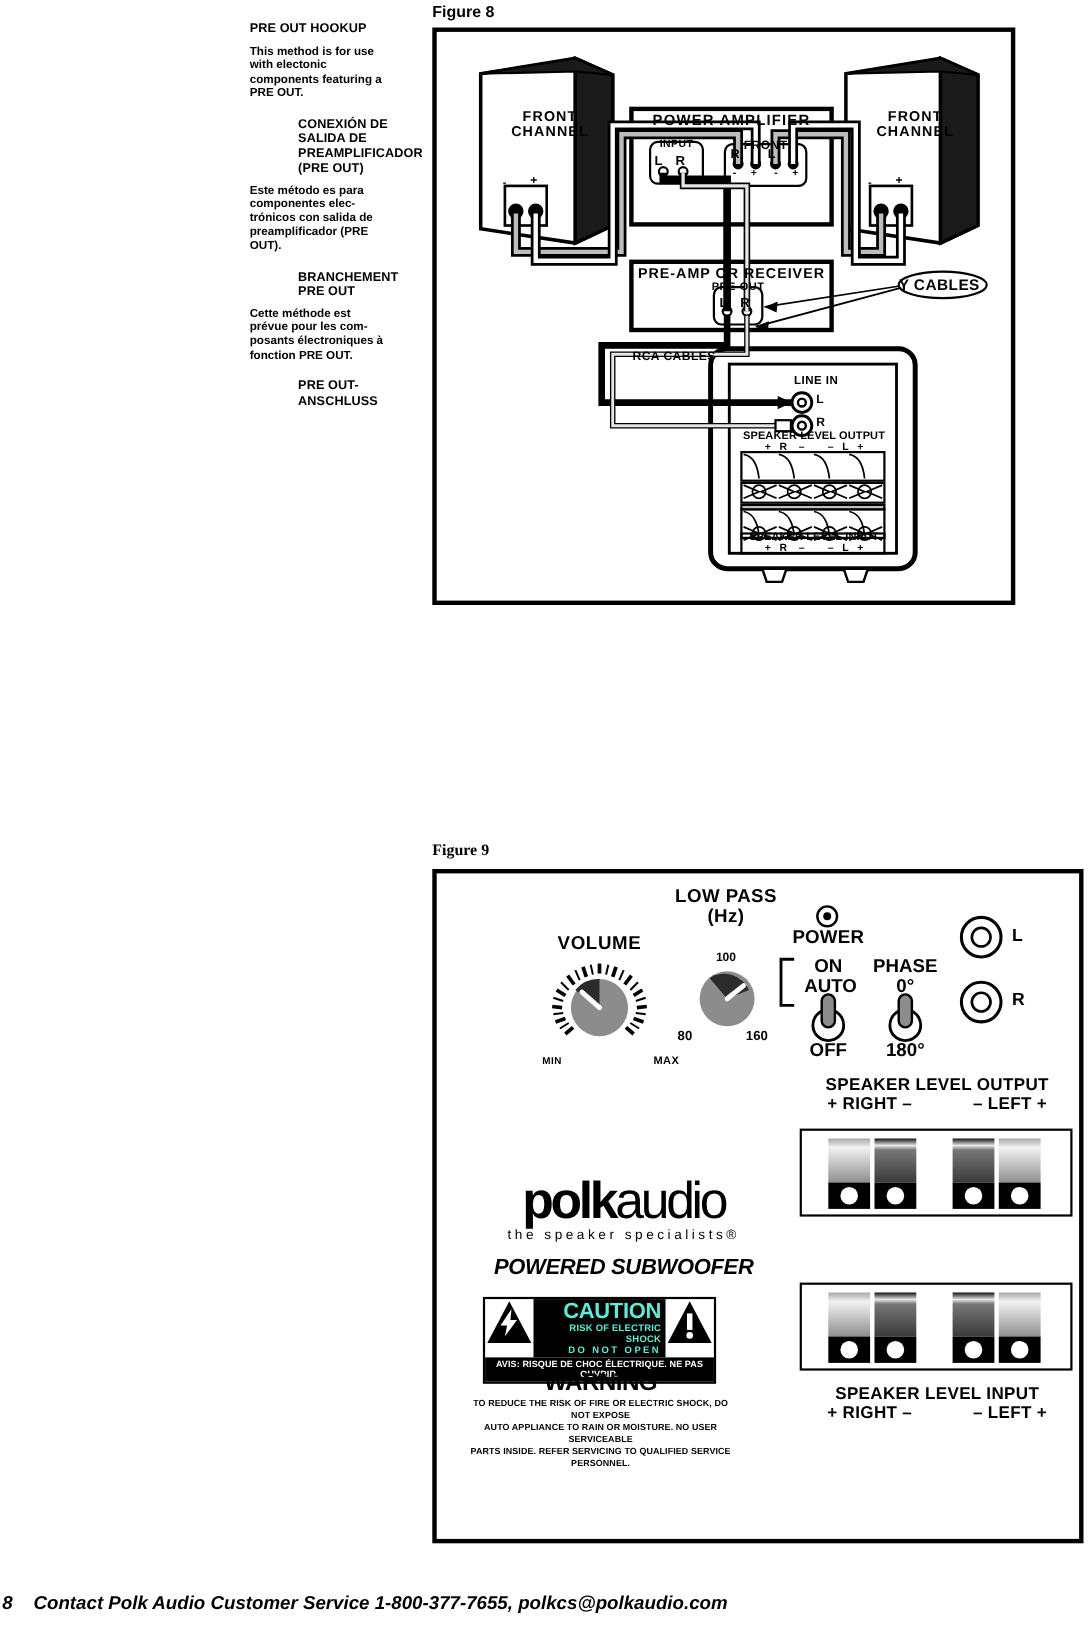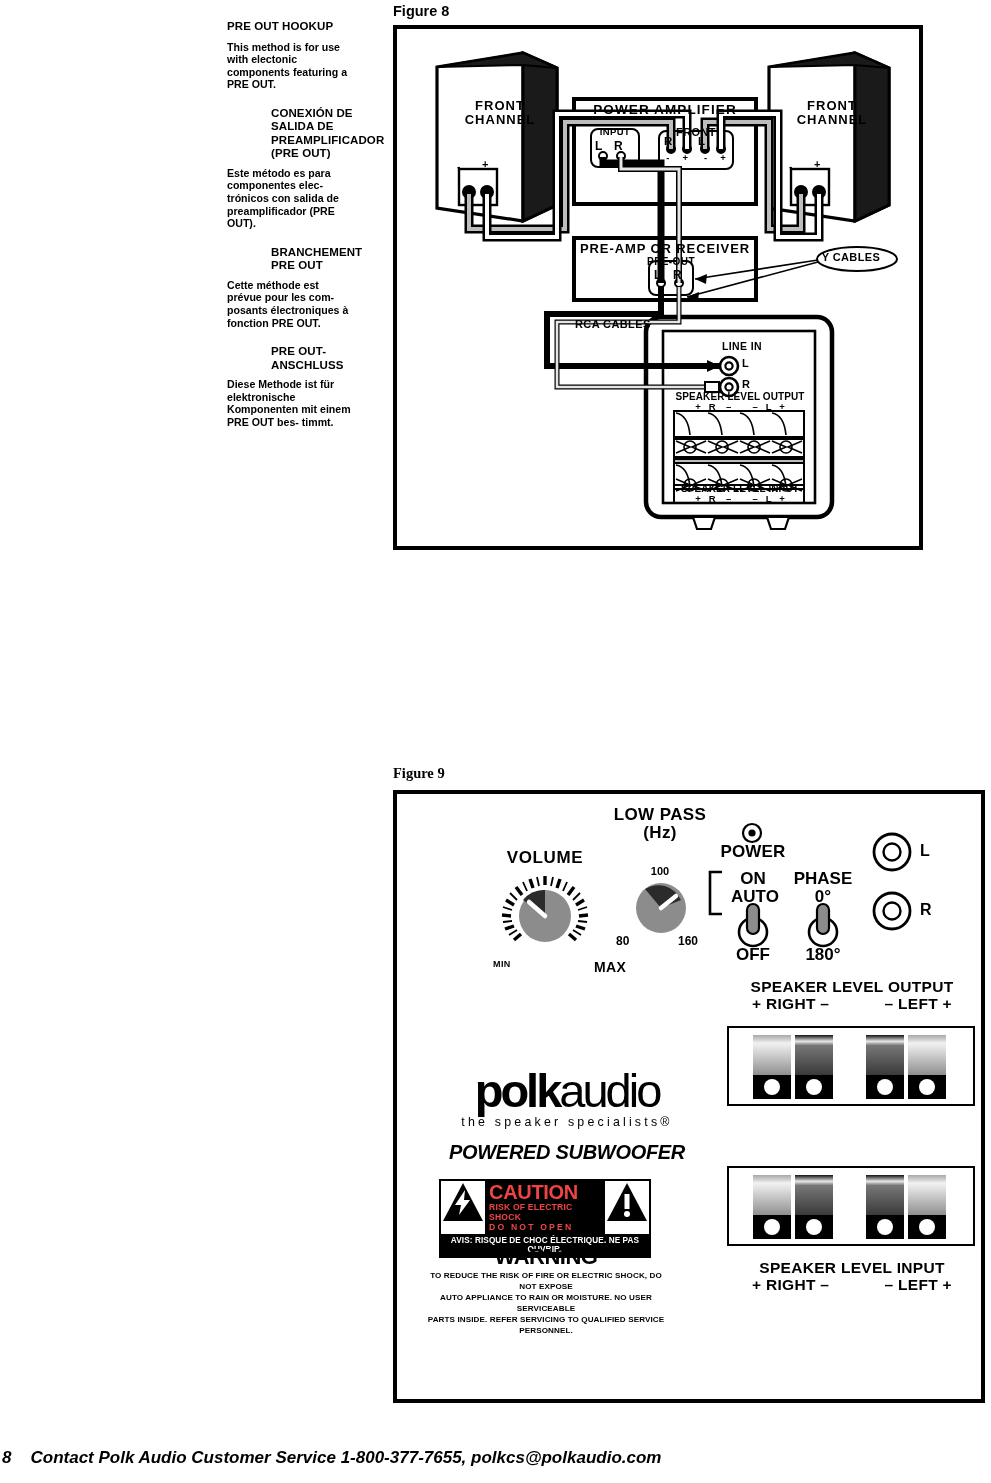"Y CABLES" div.abs { font-size: 11px -> 14px }
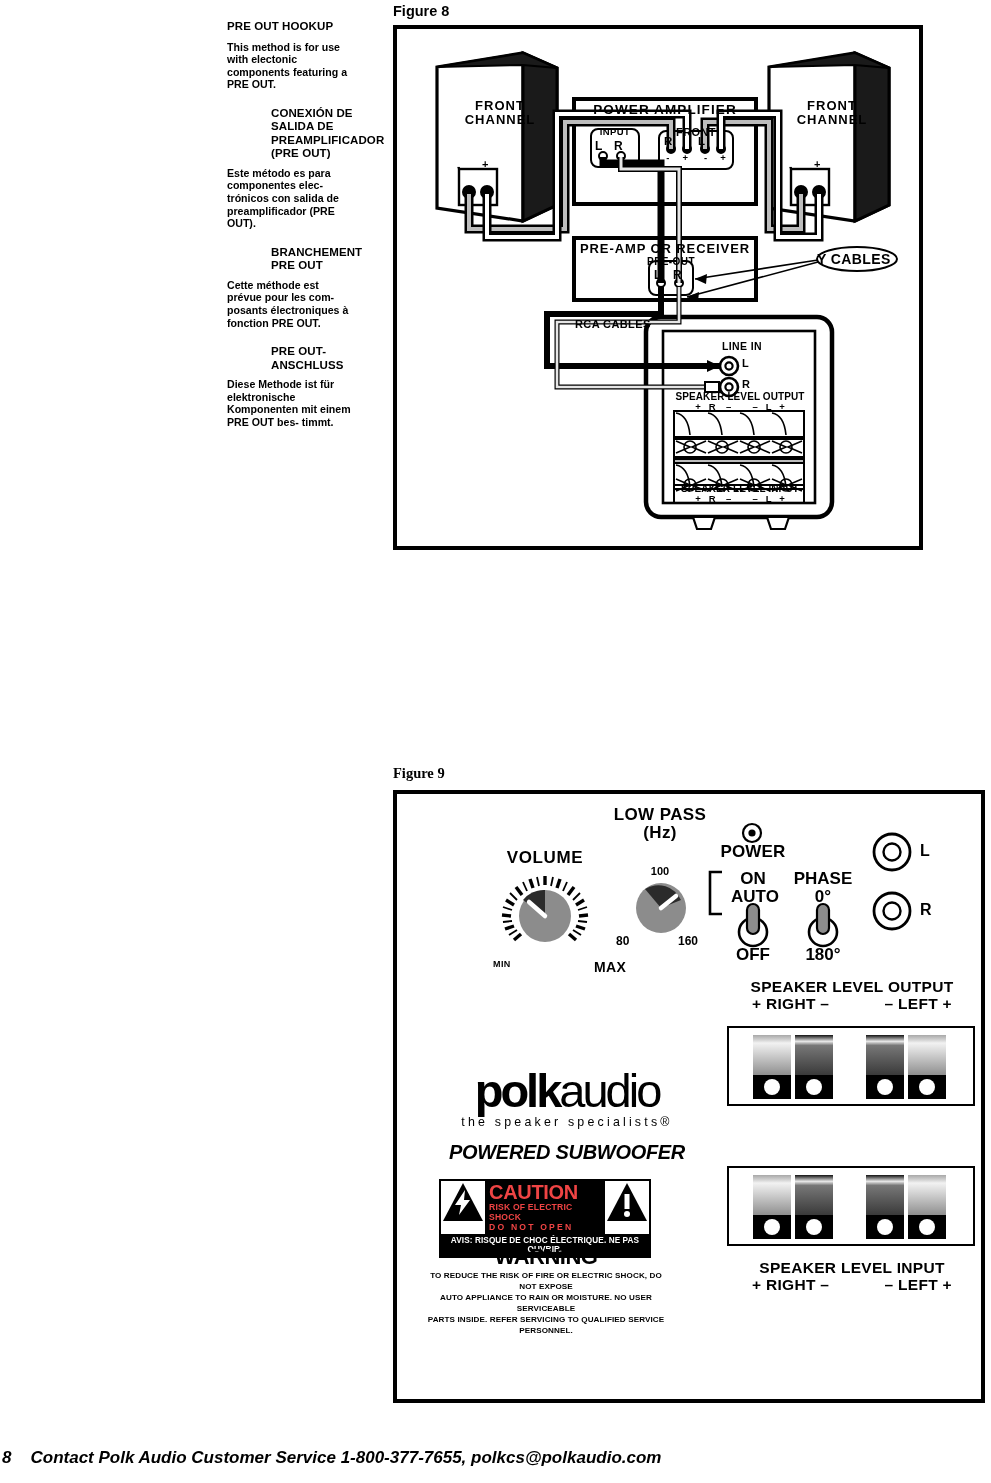"Diese Methode ist für elektronische" div.side-p { html: <div>Diese Methode ist für elektronische Komponenten mit einem PRE OUT bes- timmt.</div> -> none }
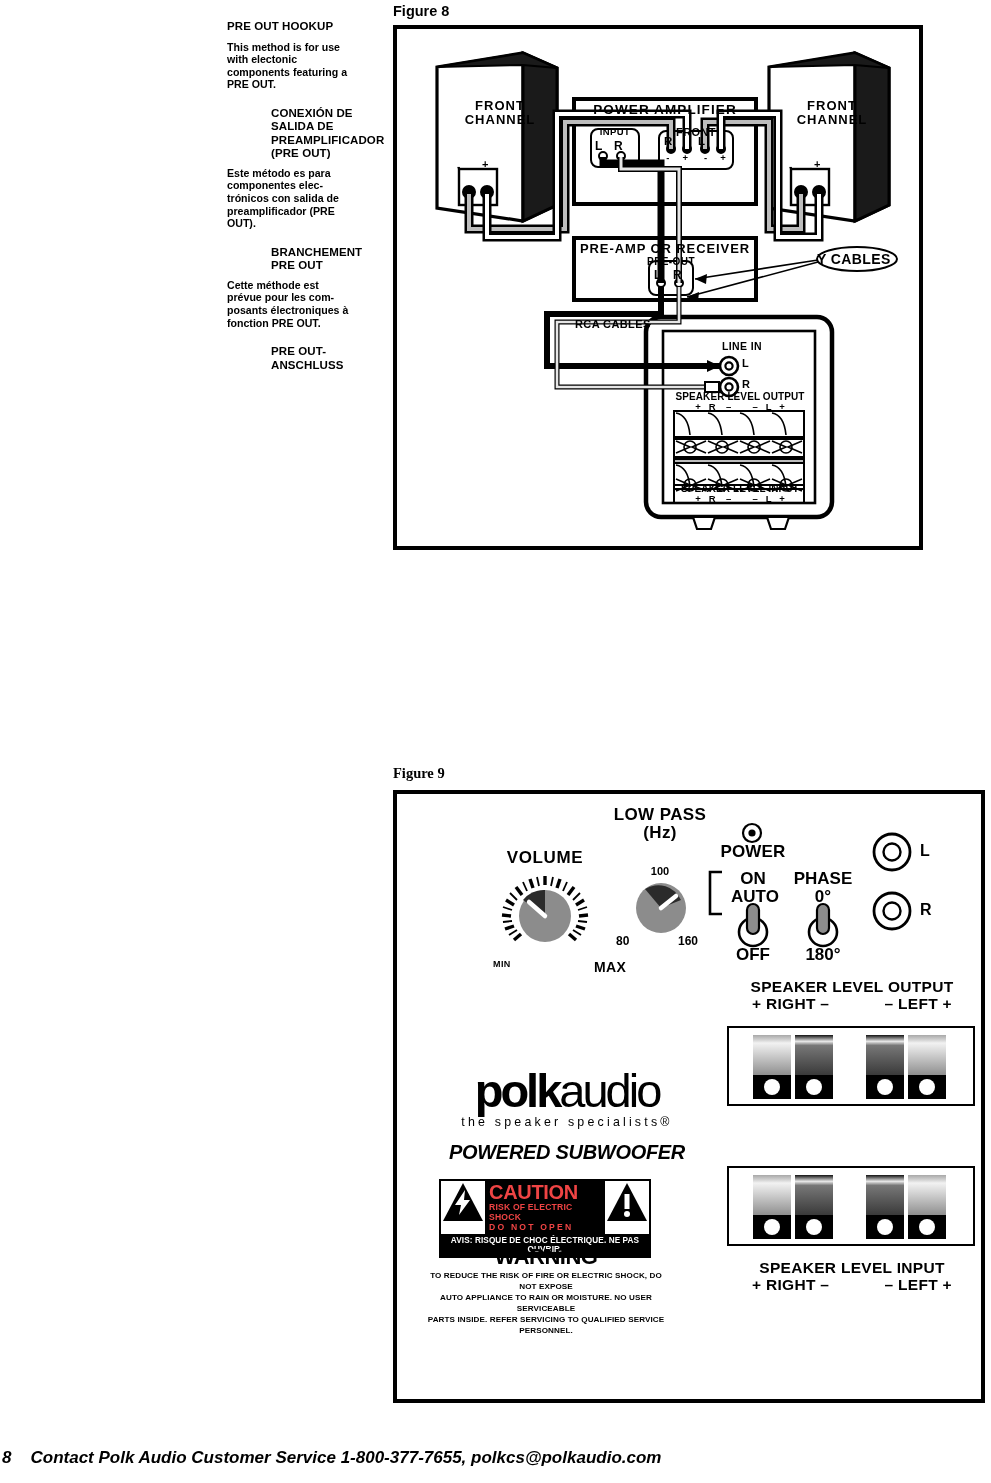"MAX" div.abs { font-size: 14px -> 10px }
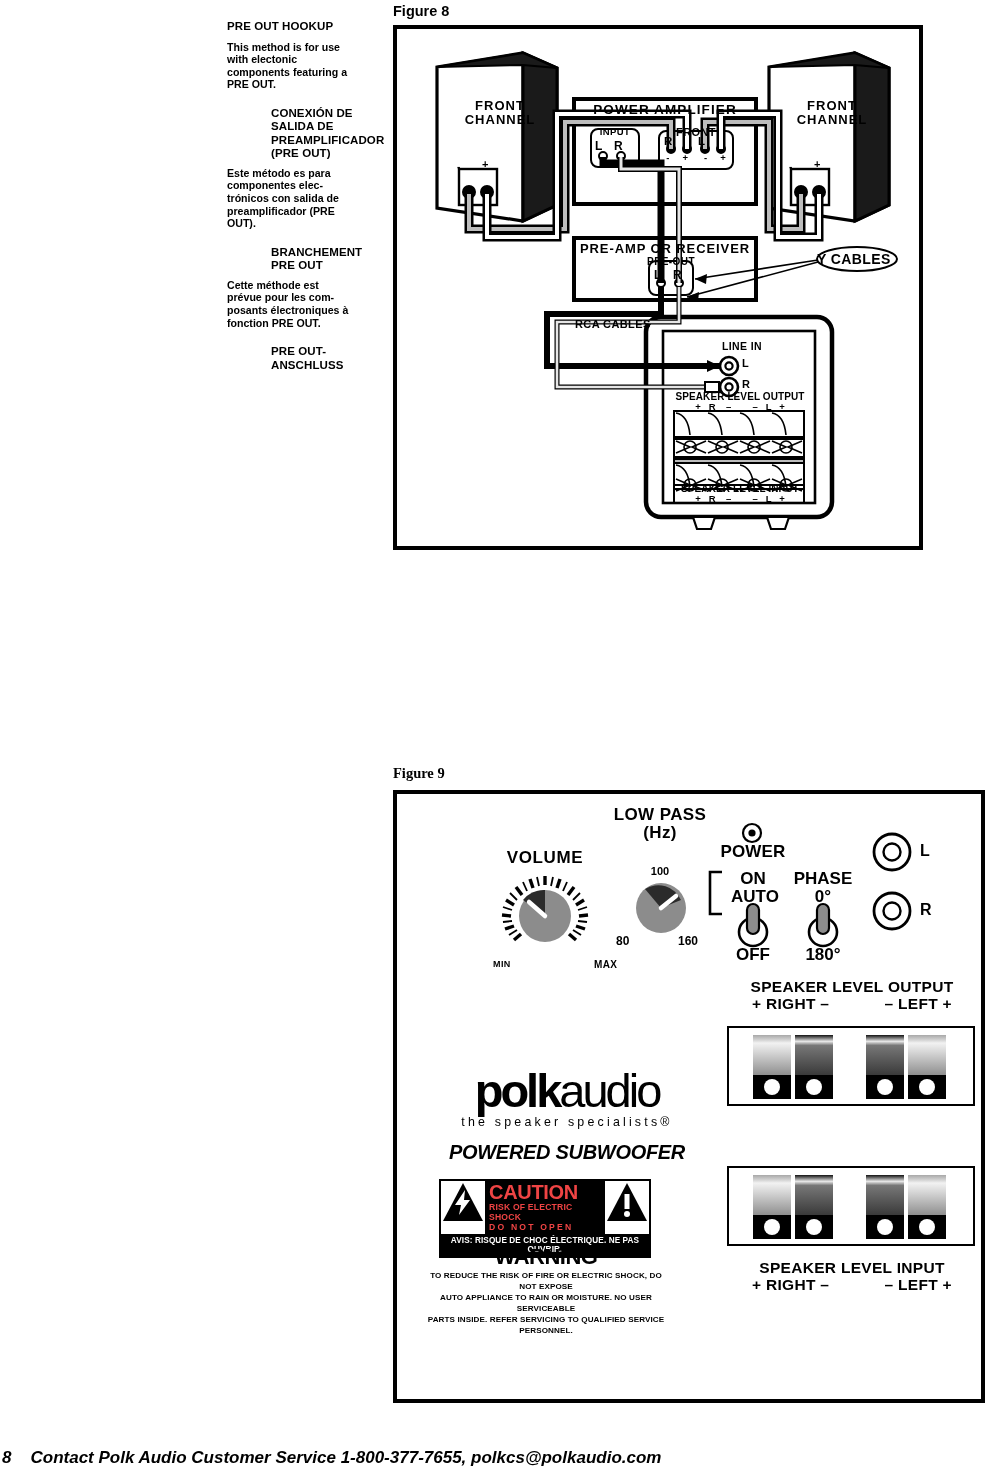"CAUTION" .caut-mid { color: #ef4444 -> #5eead4; text-align: left -> right }
